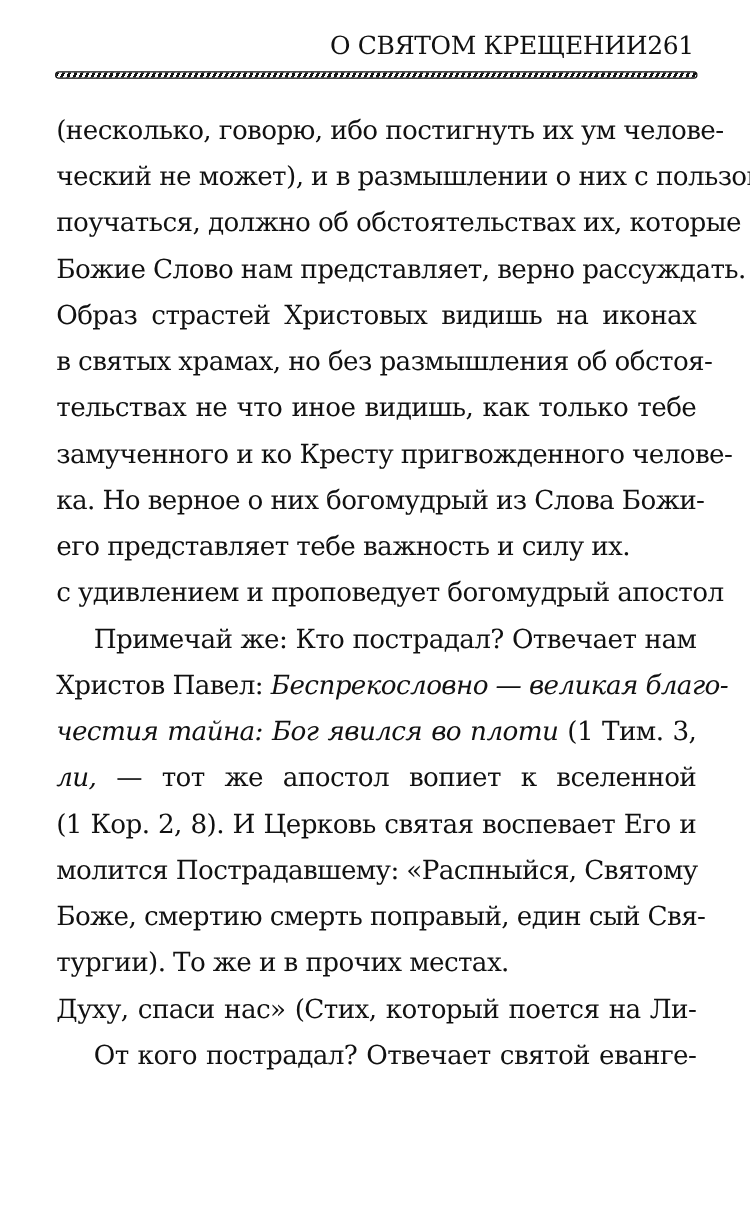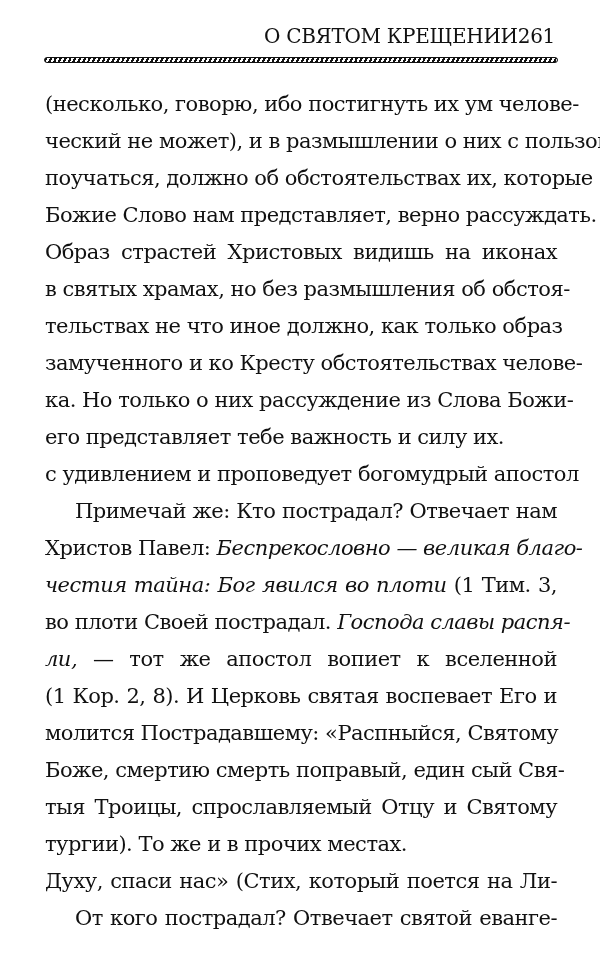"тельствах не что иное должно," span { text: должно, как только образ -> видишь, как только тебе }
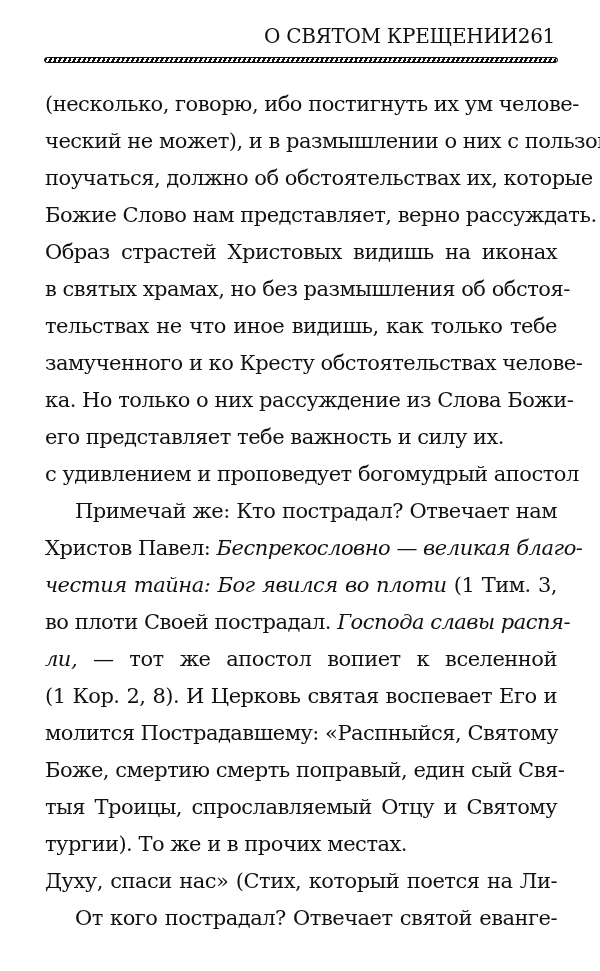"замученного и ко Кресту обстоятельствах" span { text: обстоятельствах -> пригвожденного }
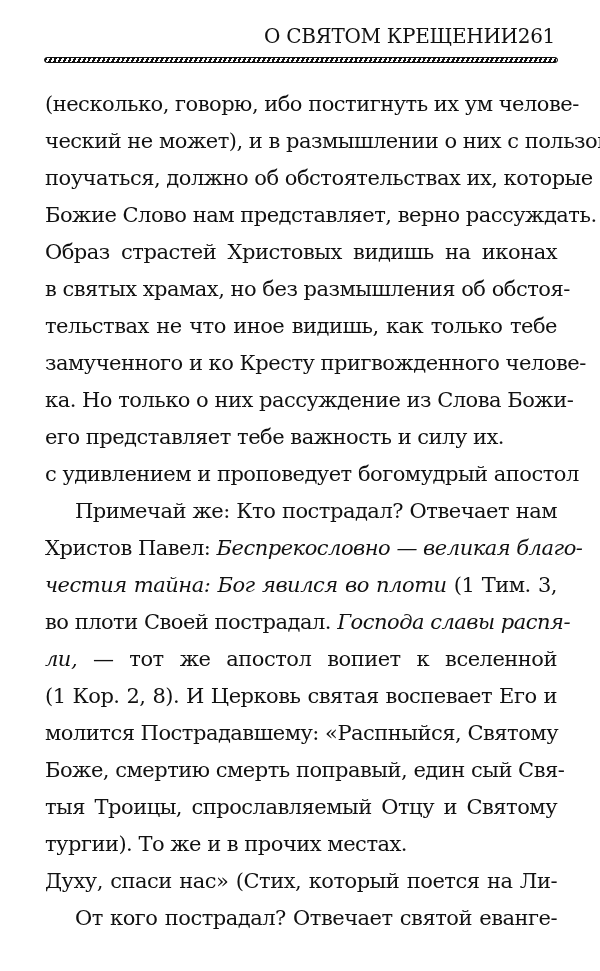"ка. Но только о них" span { text: только о них рассуждение -> верное о них богомудрый }
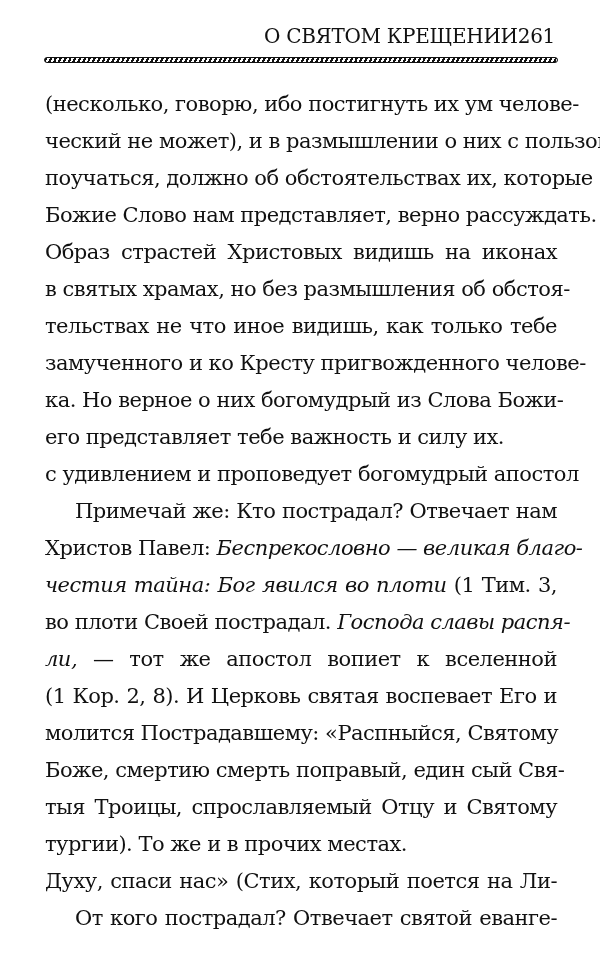"во плоти Своей пострадал. Господа" span.line { html: <span><span>во плоти Своей пострадал. </span><span>Господа славы распя-</span></span> -> none }
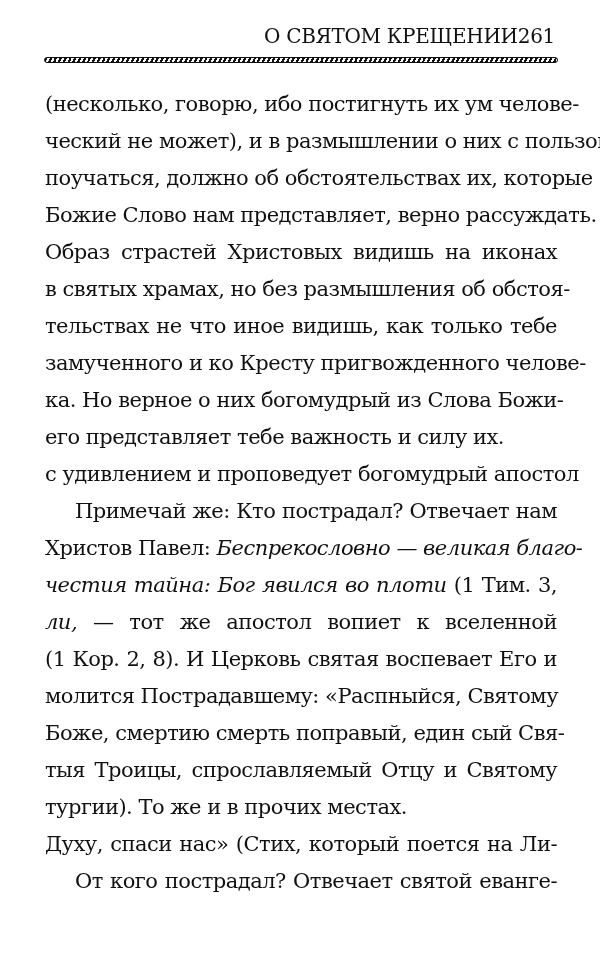"тыя Троицы, спрославляемый Отцу и" span.line { html: <span><span>тыя Троицы, спрославляемый Отцу и Святому</span></span> -> none }
